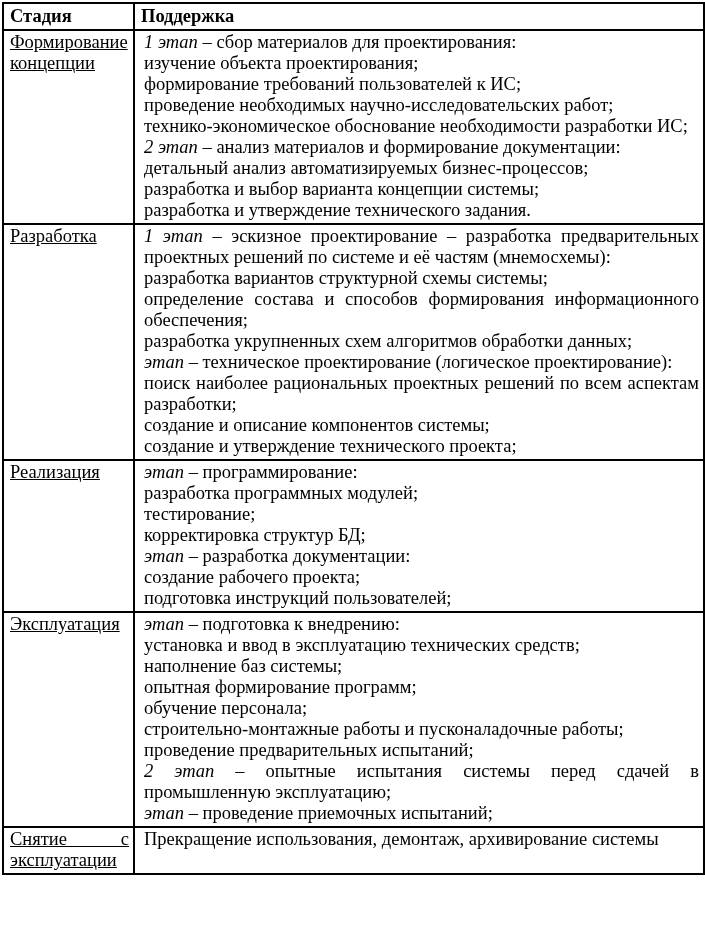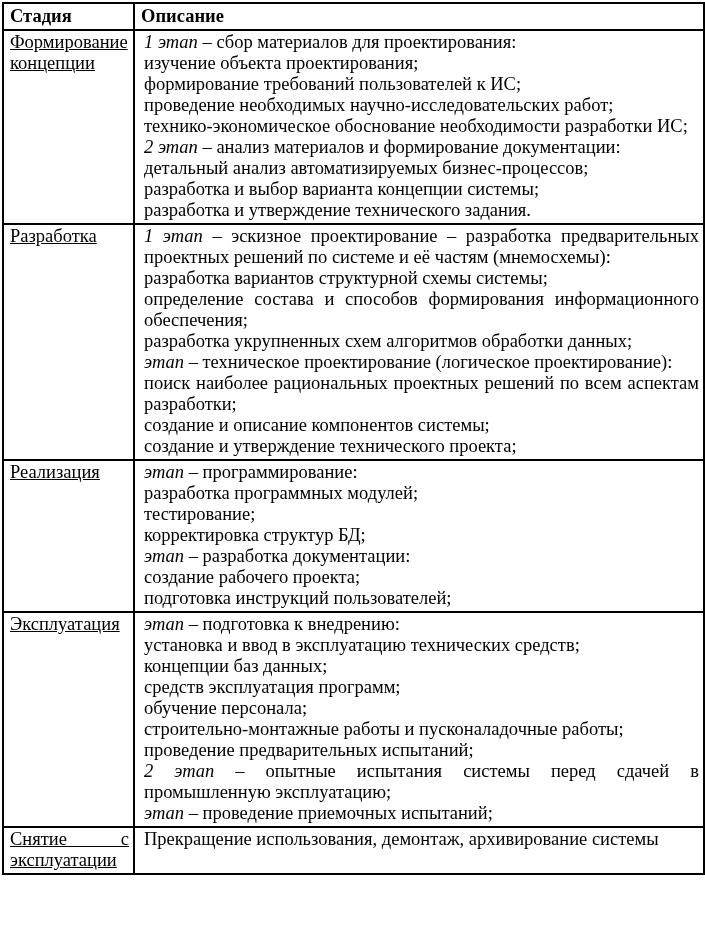"Описание" th { text: Описание -> Поддержка }
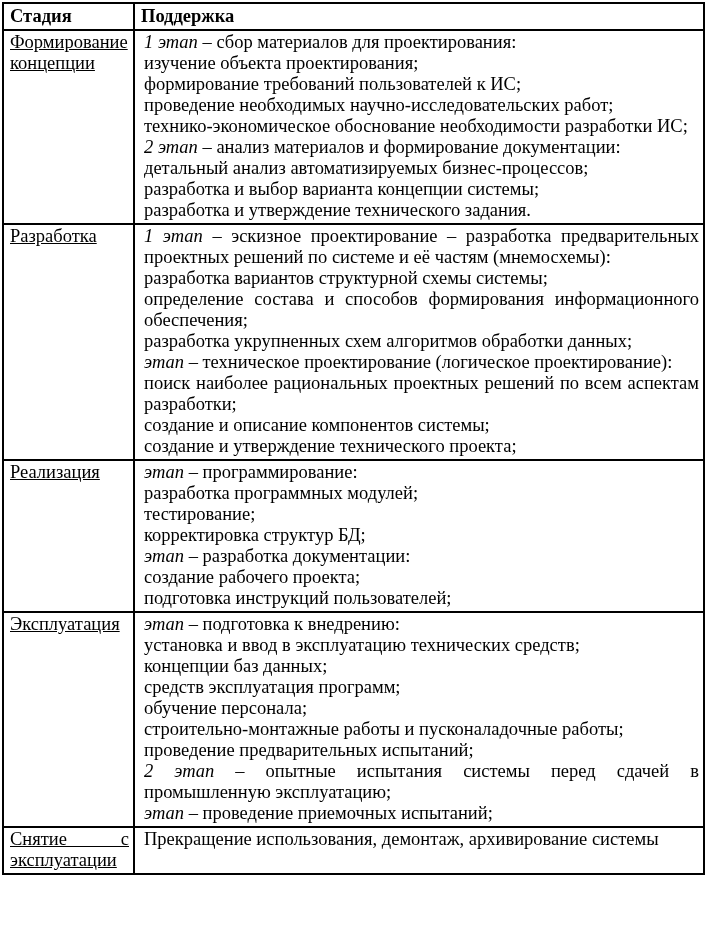"концепции баз данных;" div.desc-line { text: концепции баз данных -> наполнение баз системы }
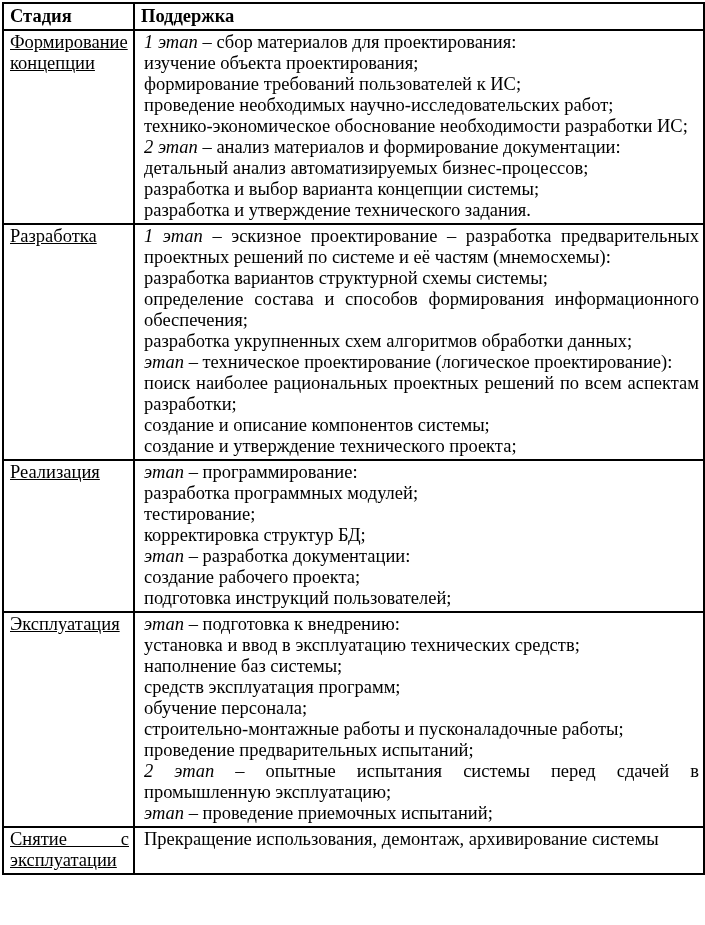"средств эксплуатация программ;" div.desc-line { text: средств эксплуатация -> опытная формирование }
